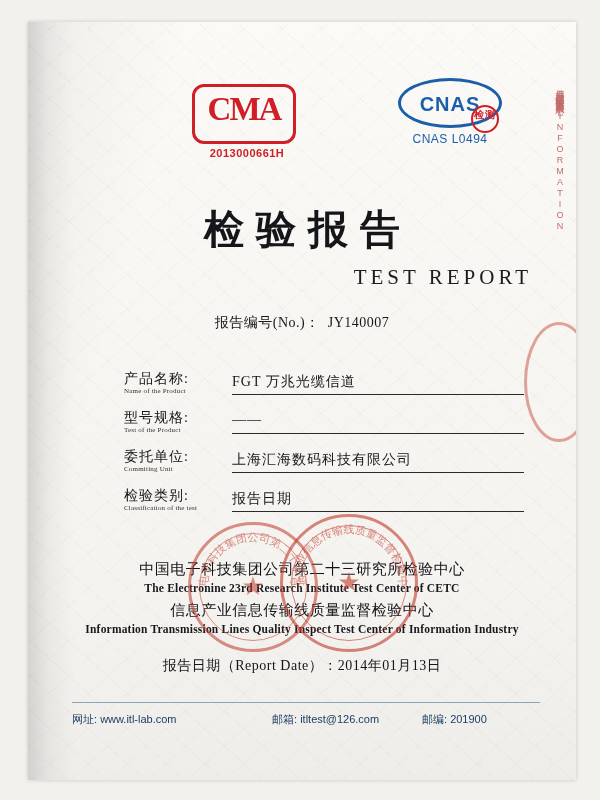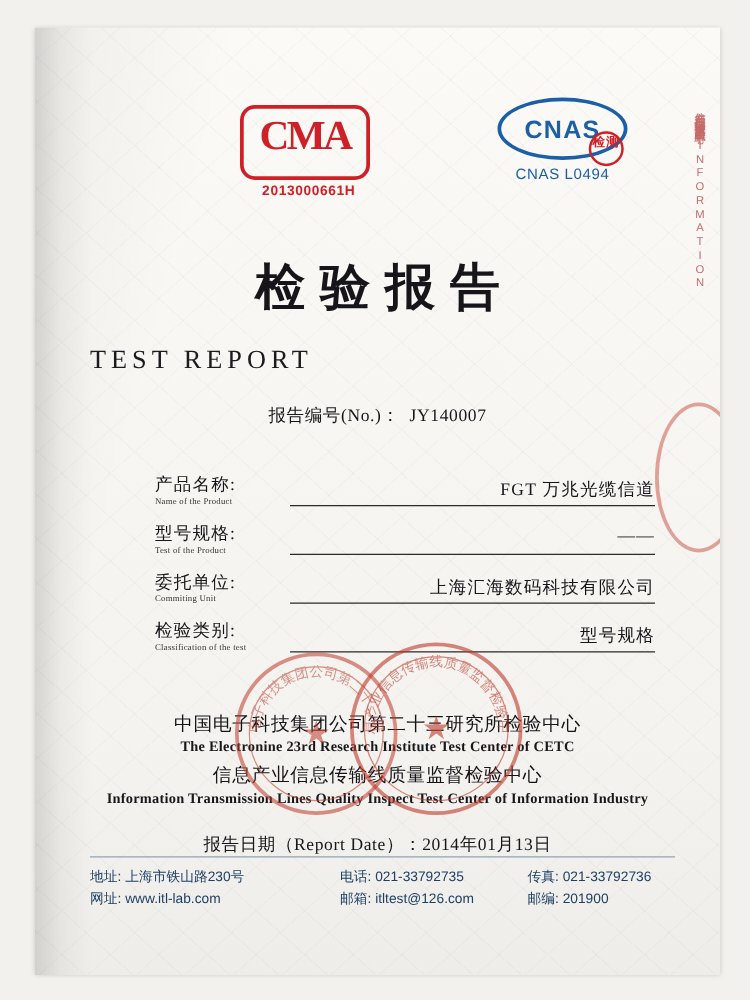"TEST REPORT" #title-en { margin-top: 18px -> 8px; text-align: left -> right }
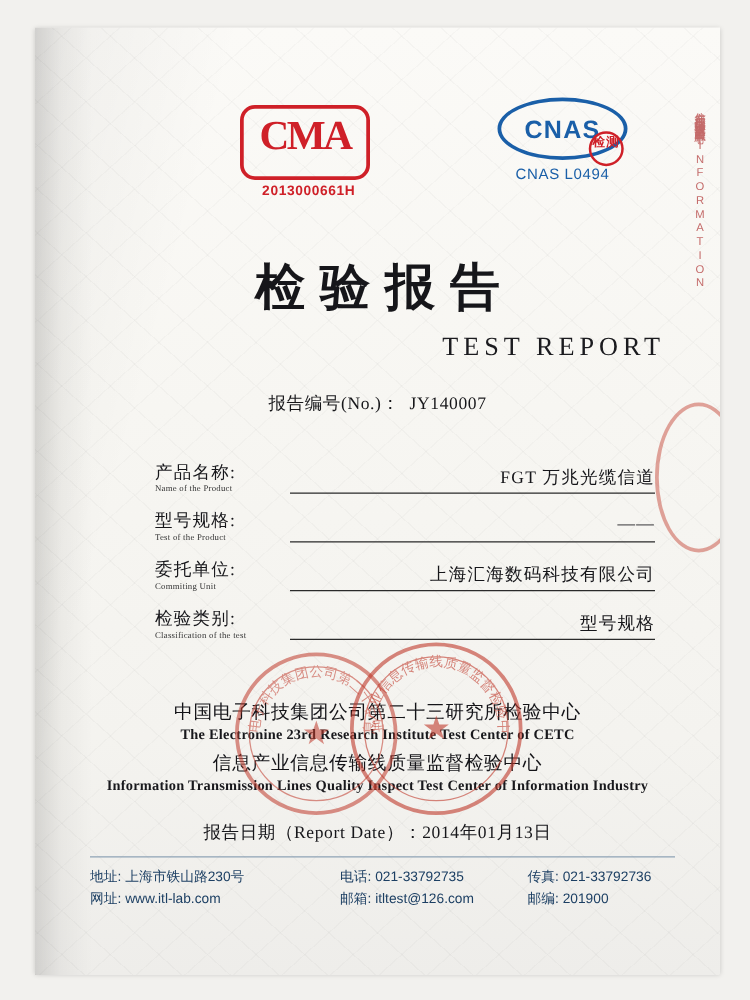"FGT 万兆光缆信道" .field-value { text-align: right -> left }
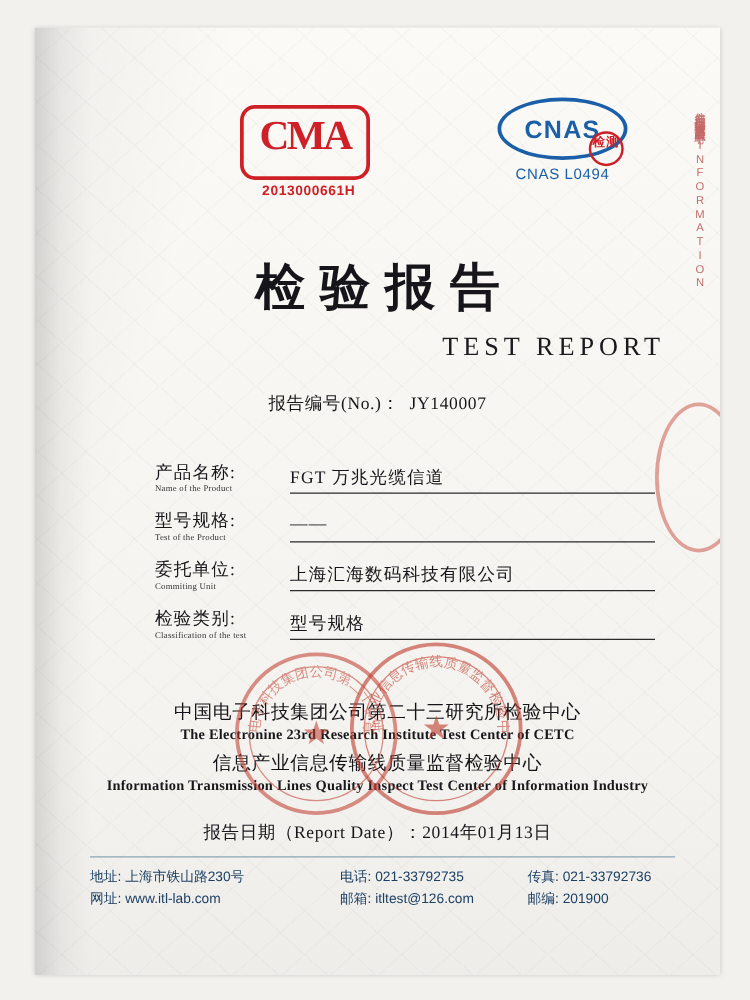"型号规格" div.field-value { text: 型号规格 -> 报告日期 }
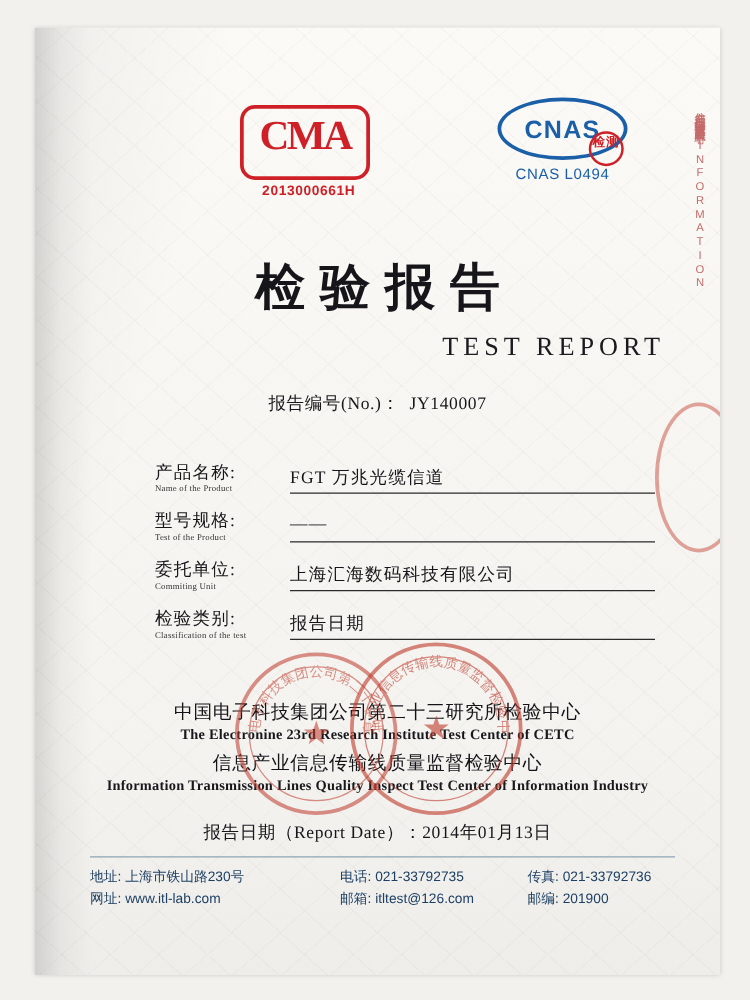"地址: 上海市铁山路230号" div.footer-row { html: <div> <div> <span>地址:</span> <span>上海市铁山路230号</span> </div> <div> <span>电话:</span> <span>021-33792735</span> </div> <div> <span>传真:</span> <span>021-33792736</span> </div> </div> -> none }
